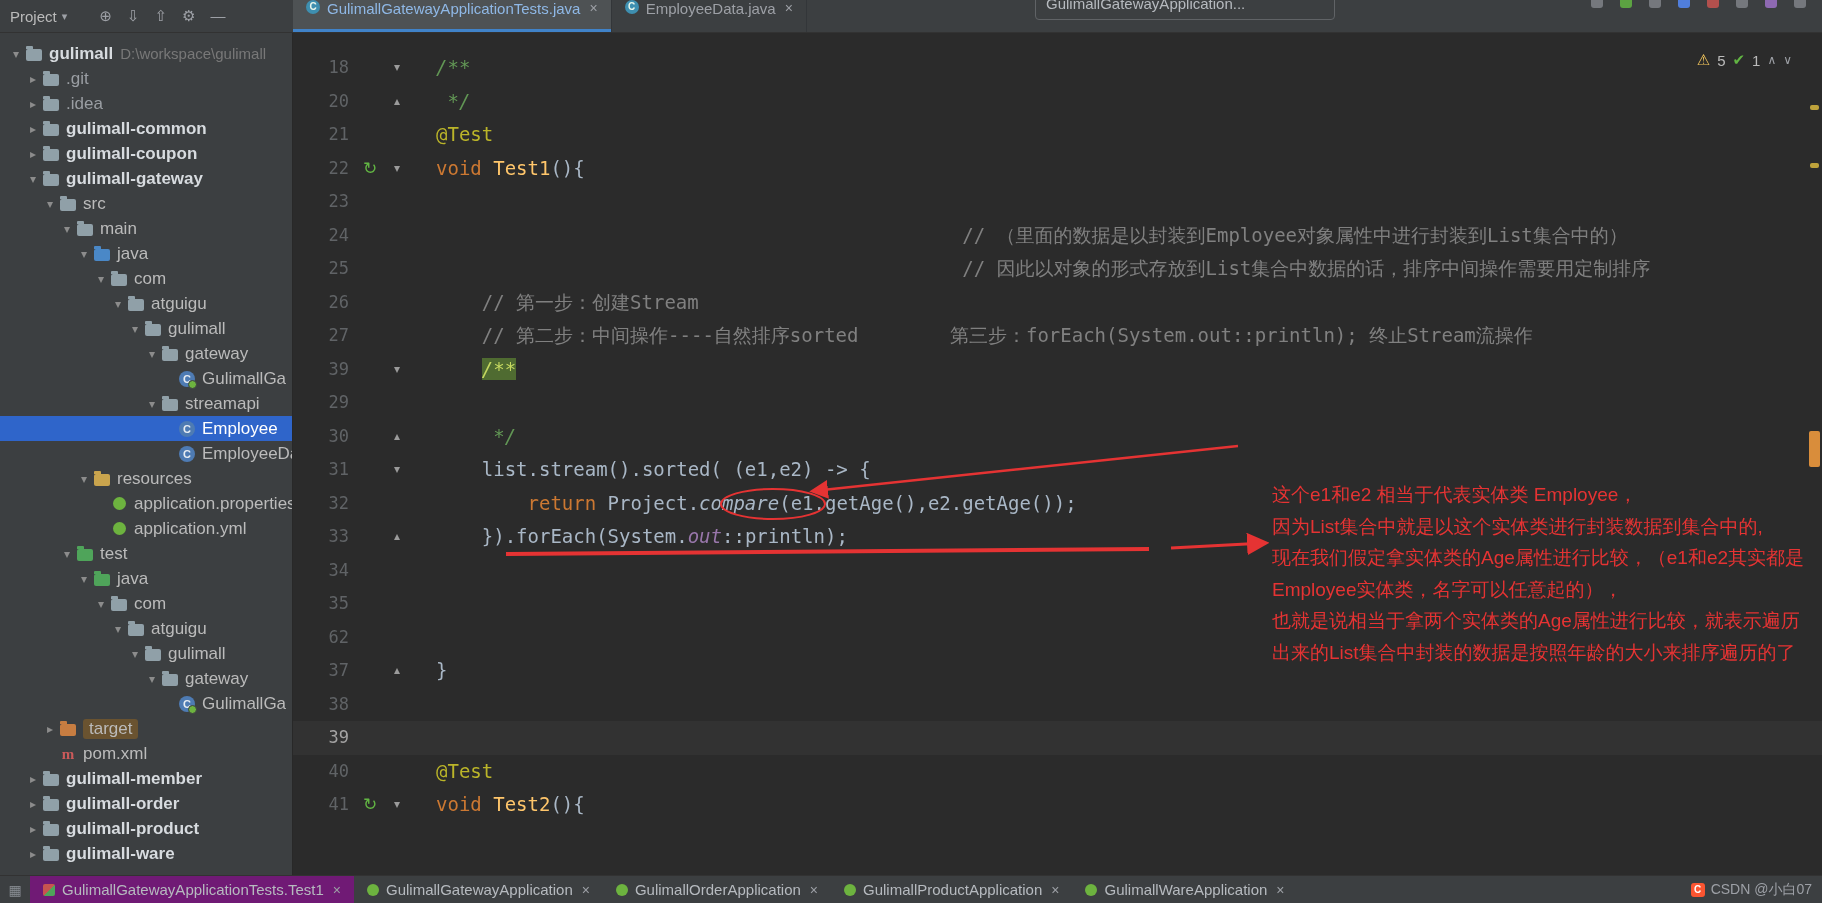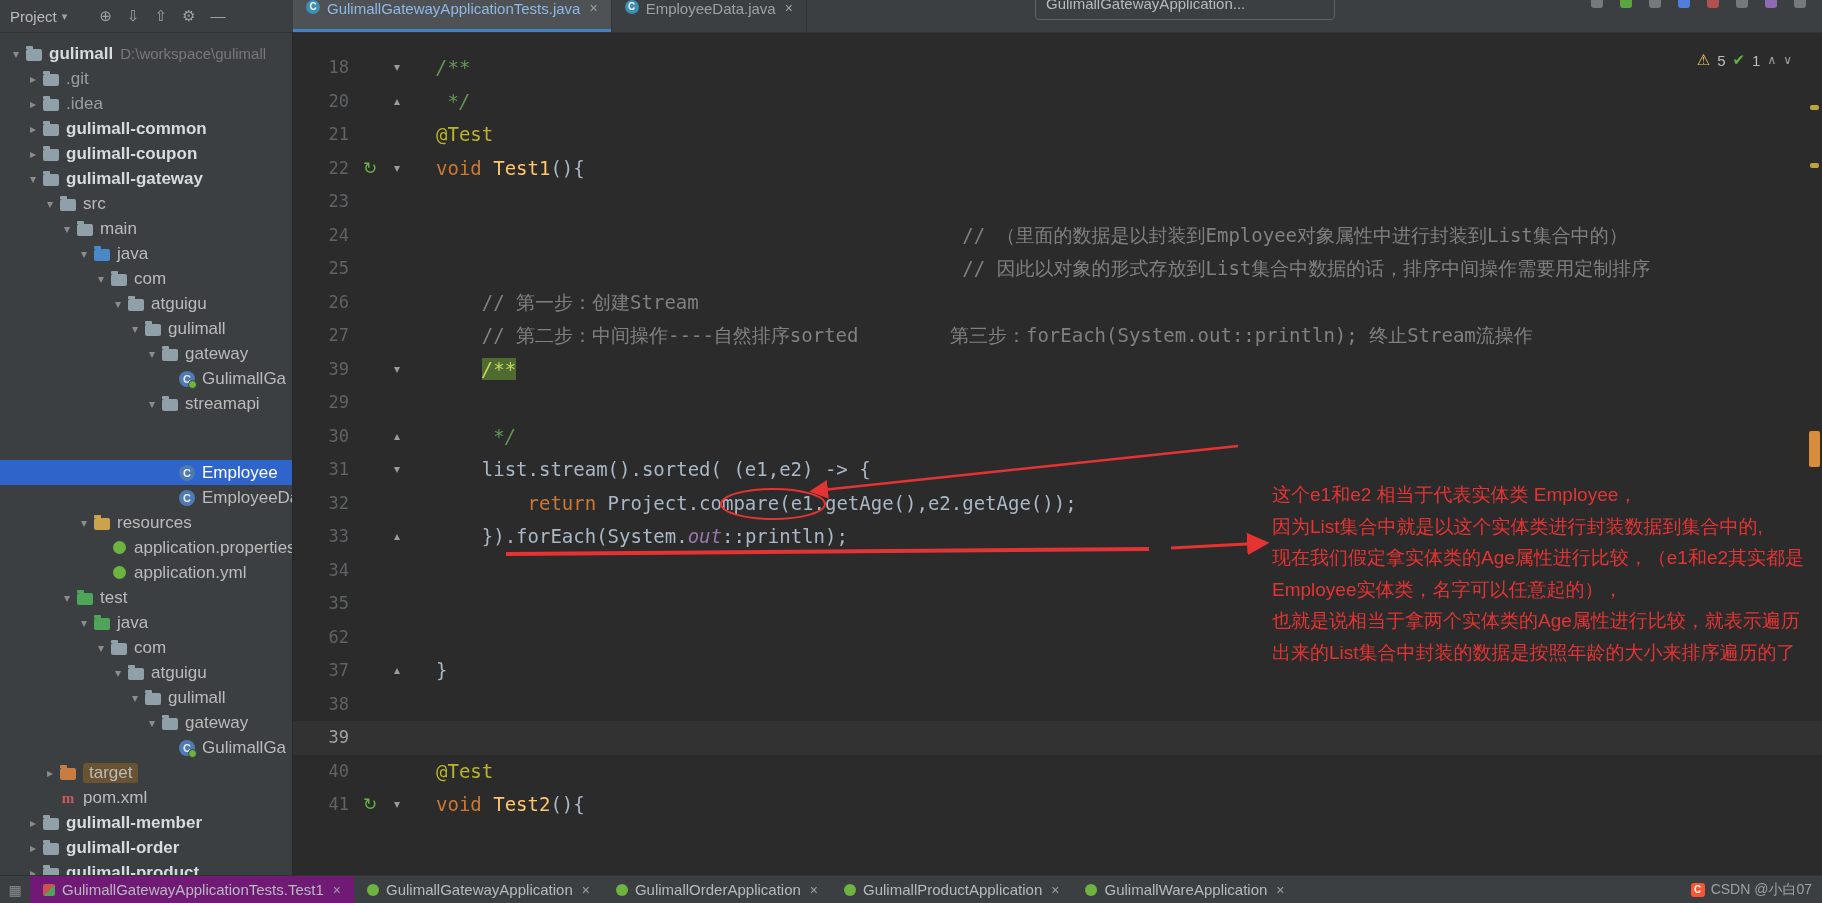"Employee" div.trow { margin-top: 44px -> none }
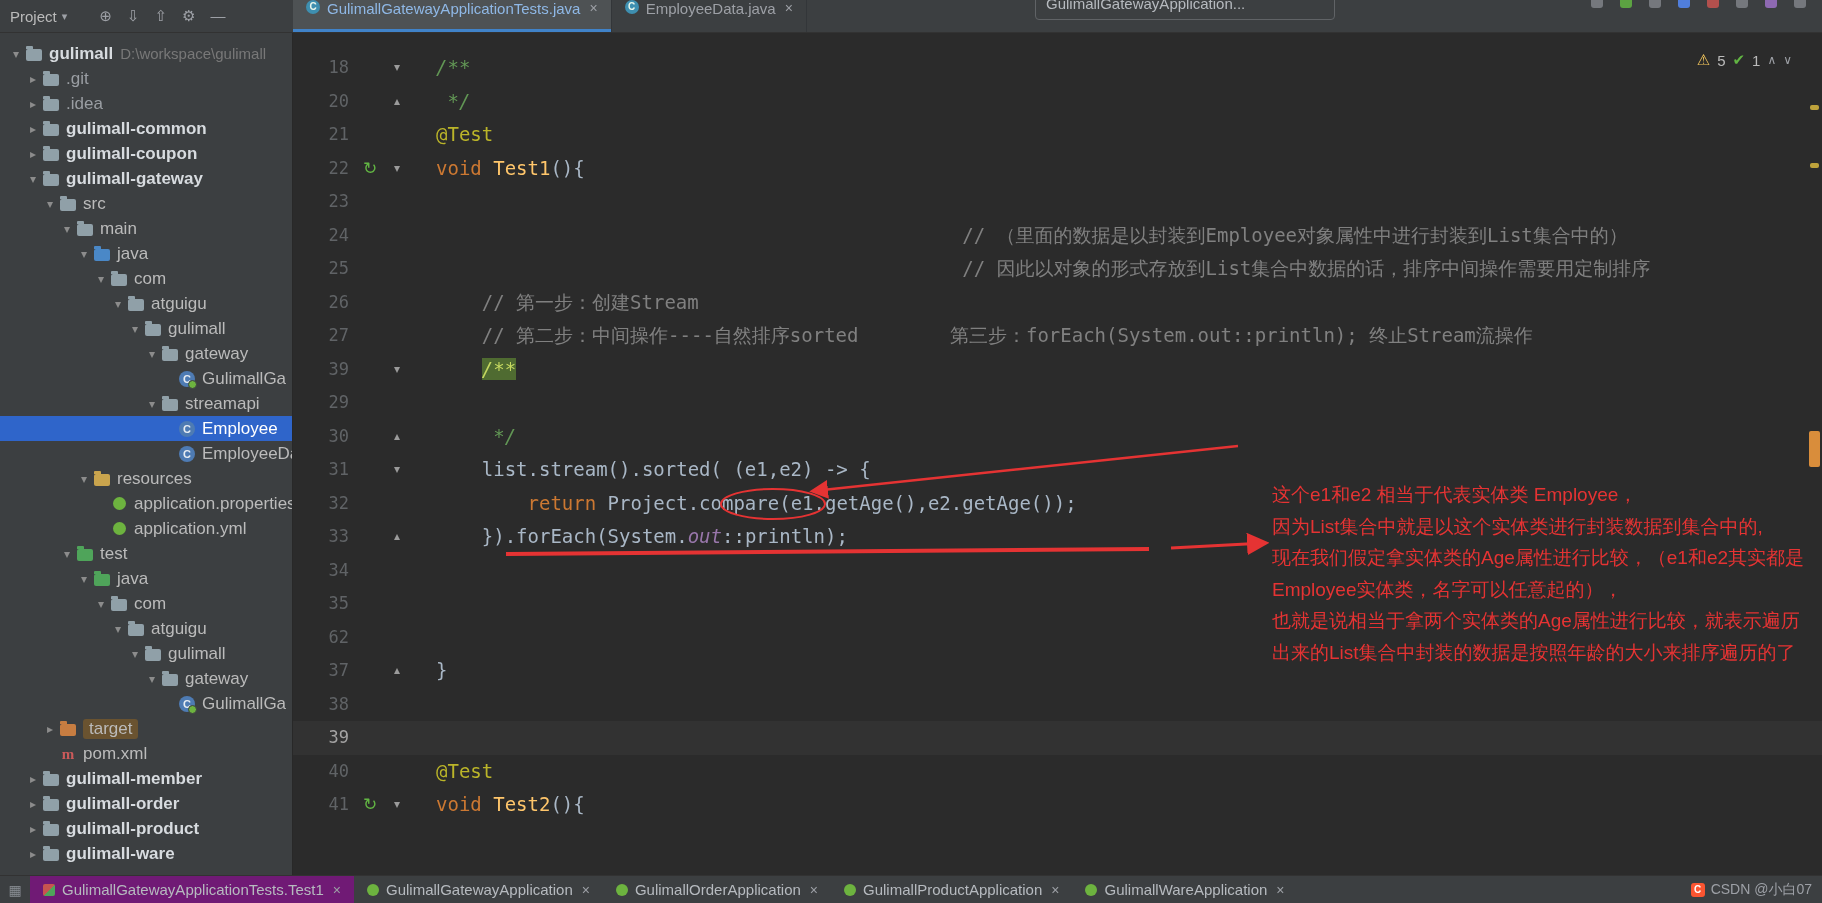"compare" .t-i { font-style: none -> italic }
